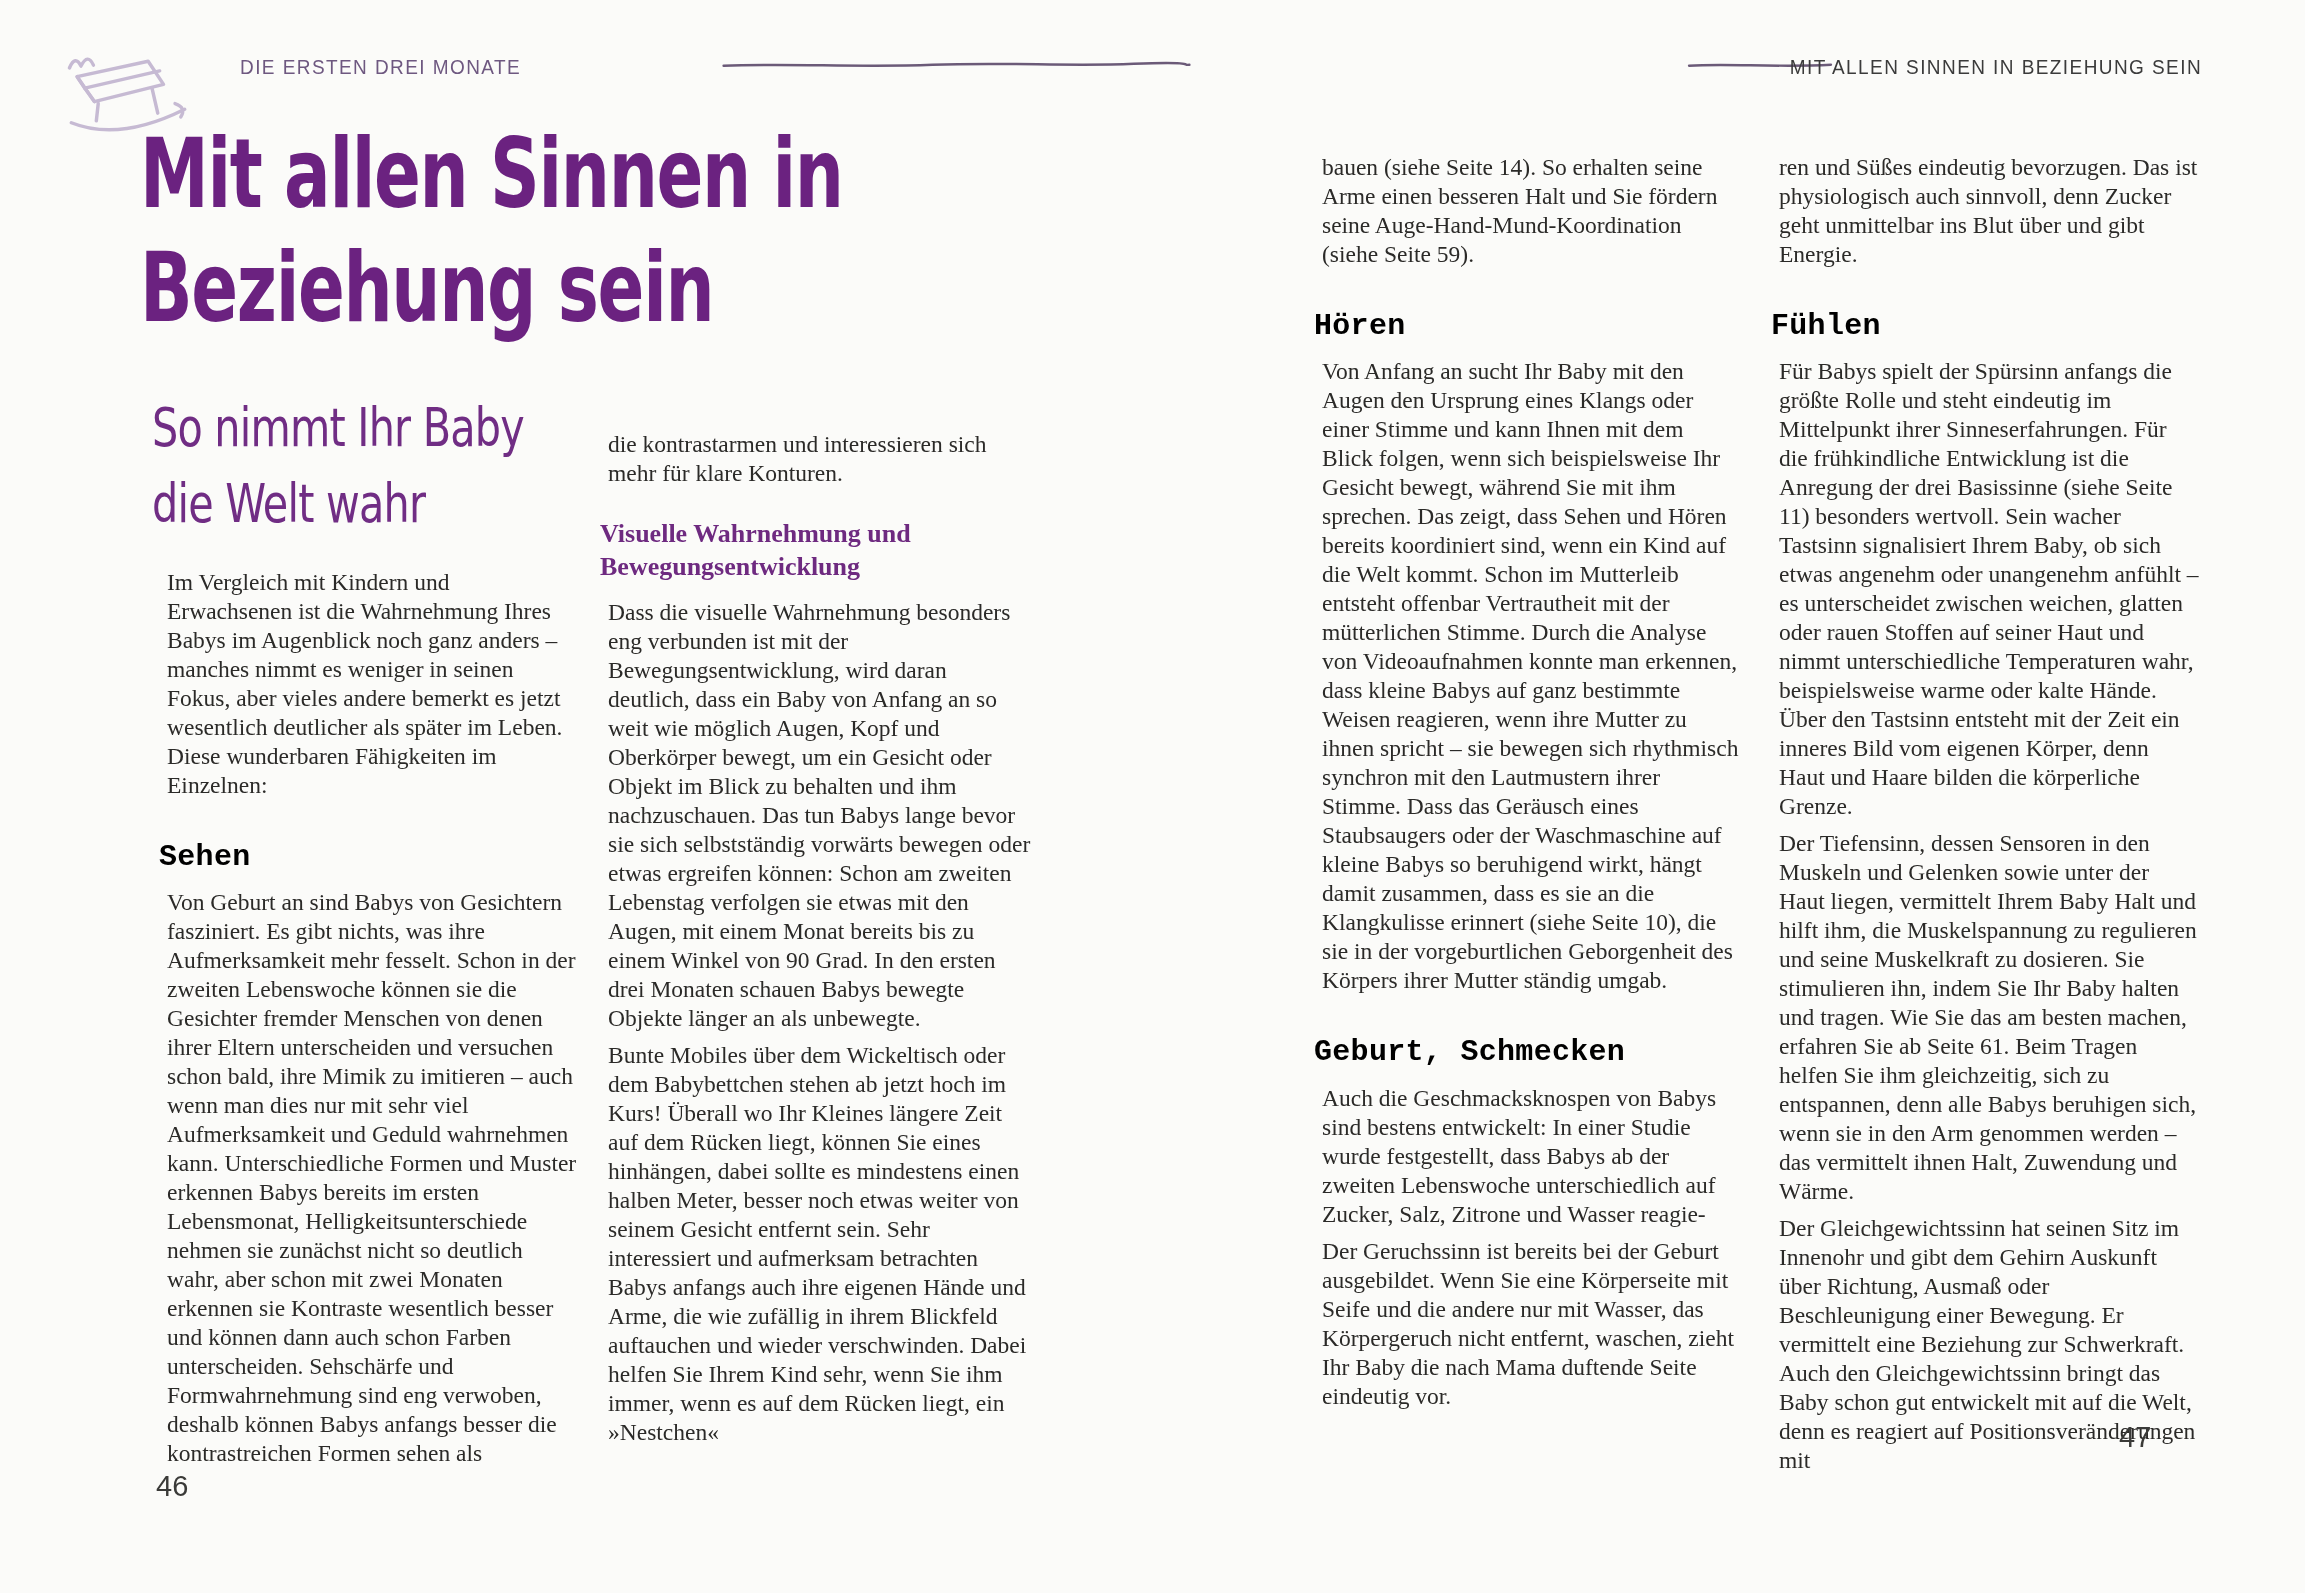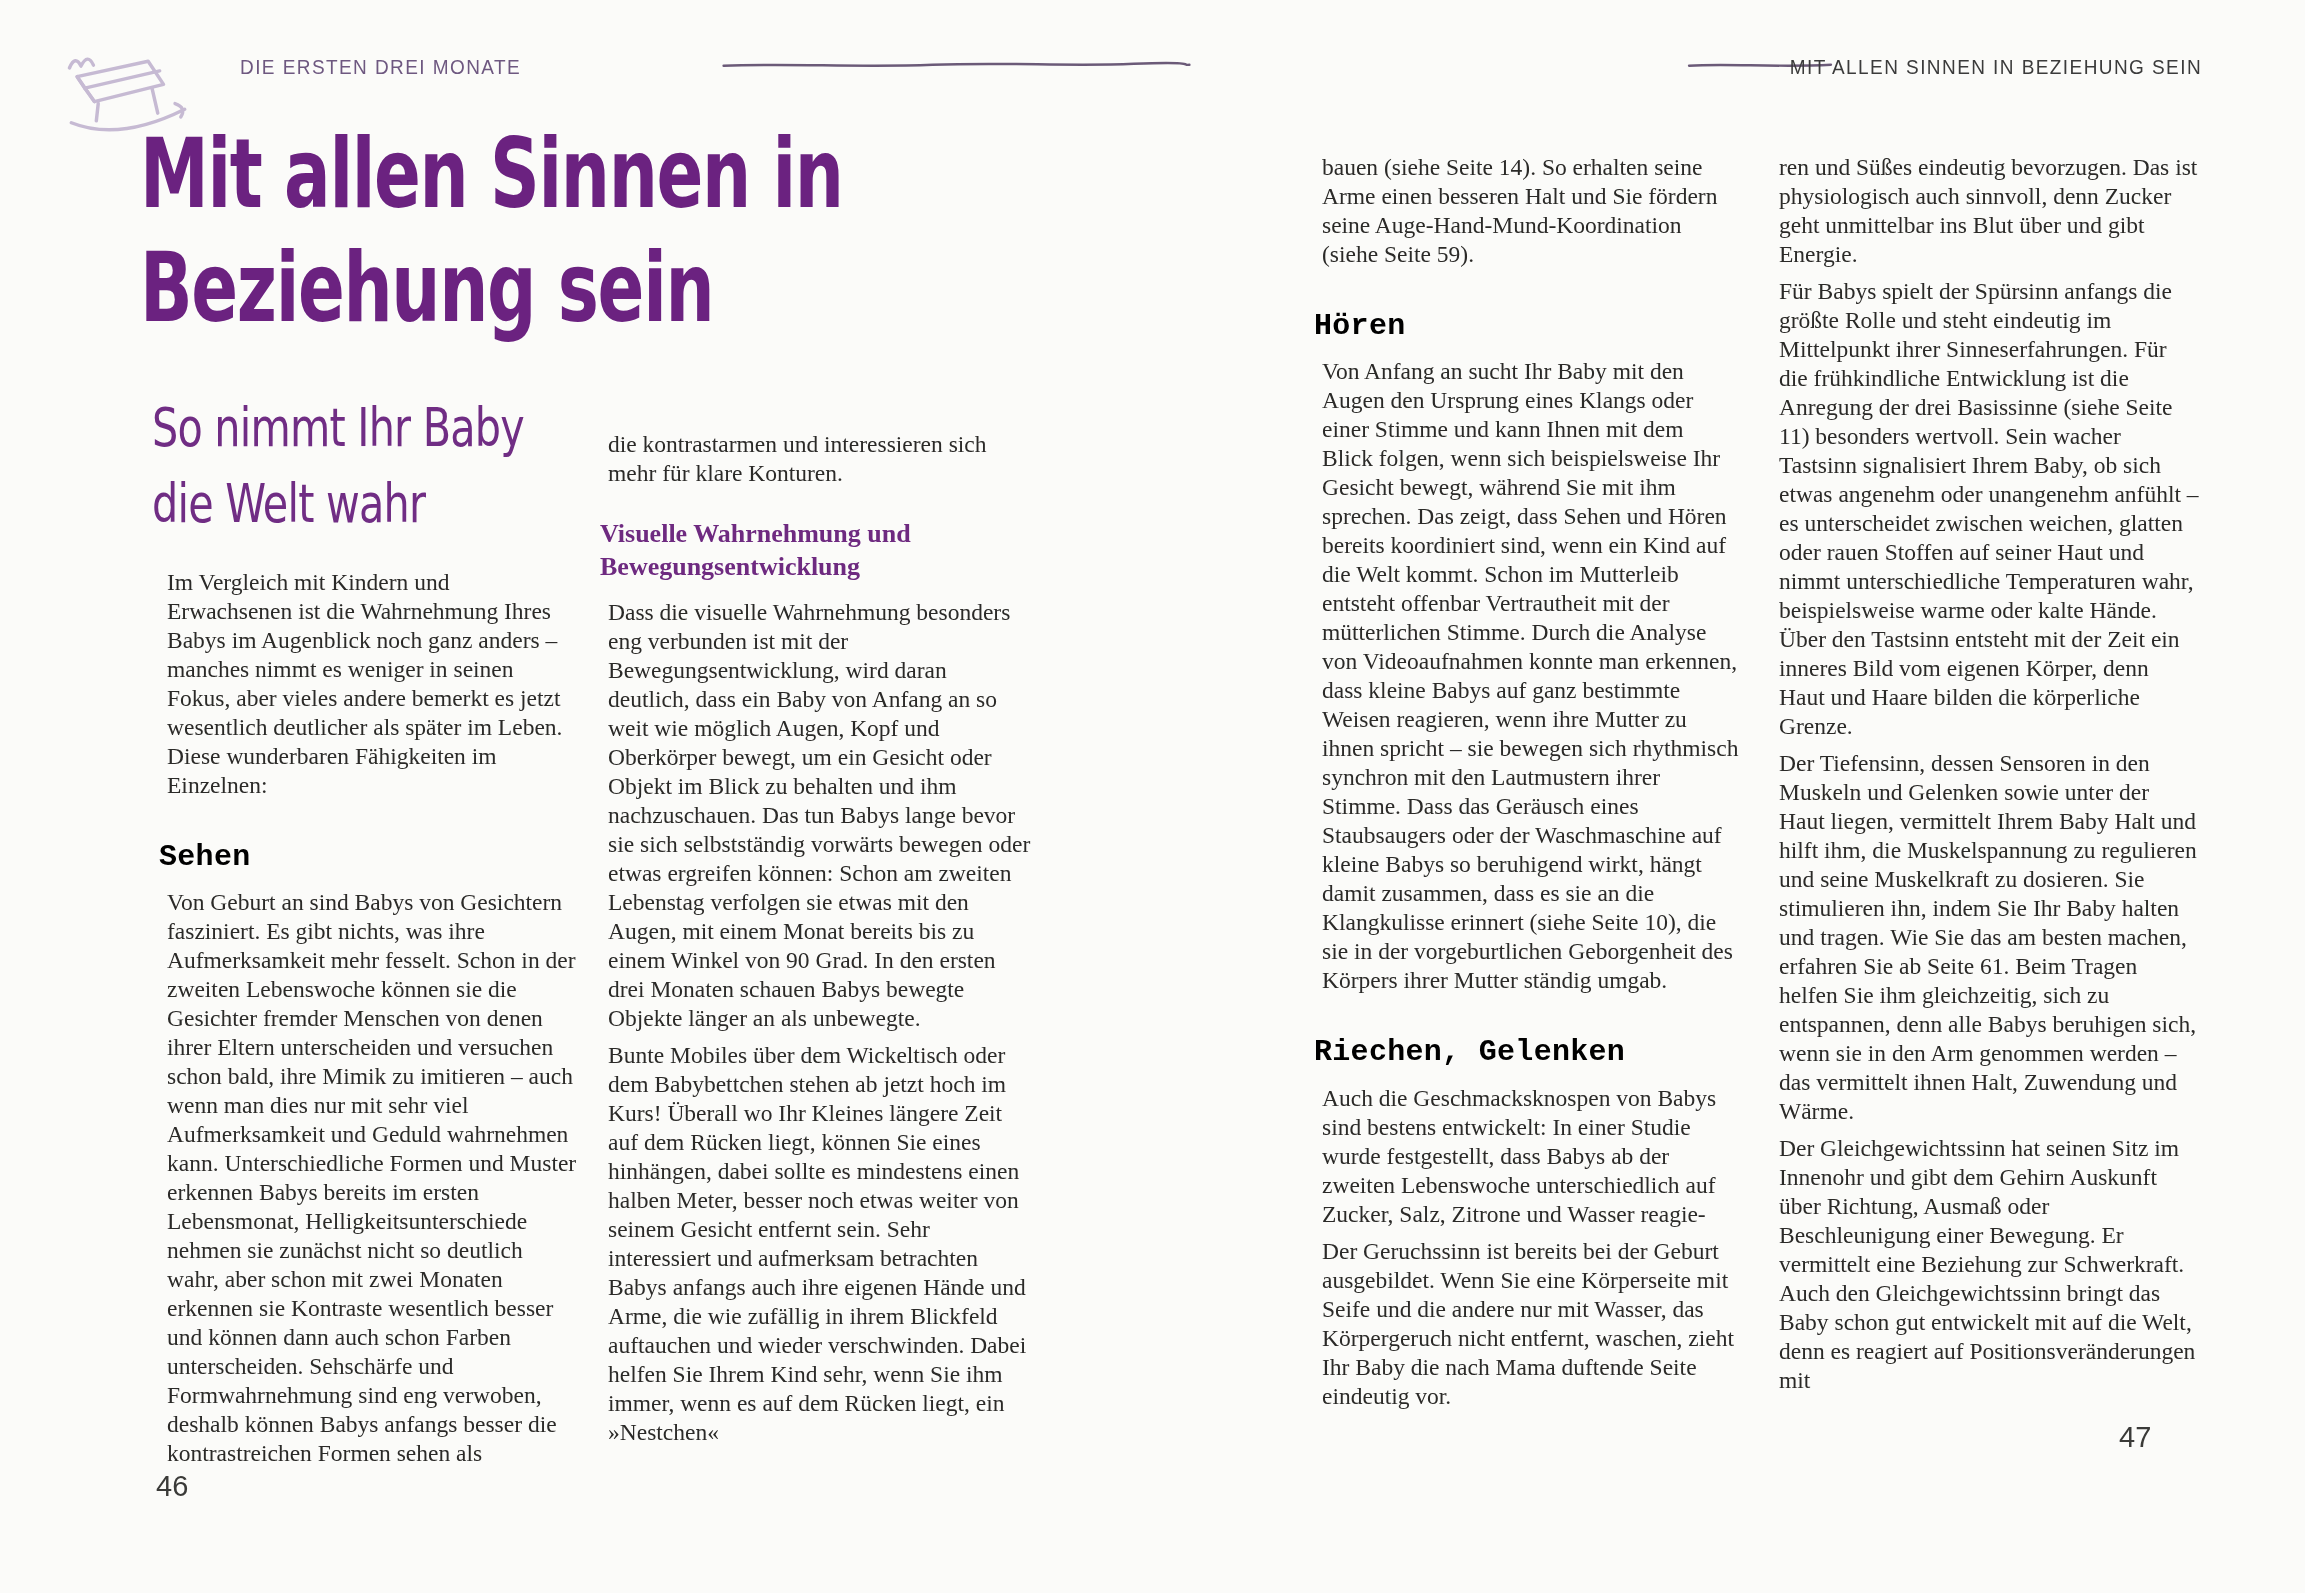"Fühlen" h3.green-head { html: none -> <h3>Fühlen</h3> }
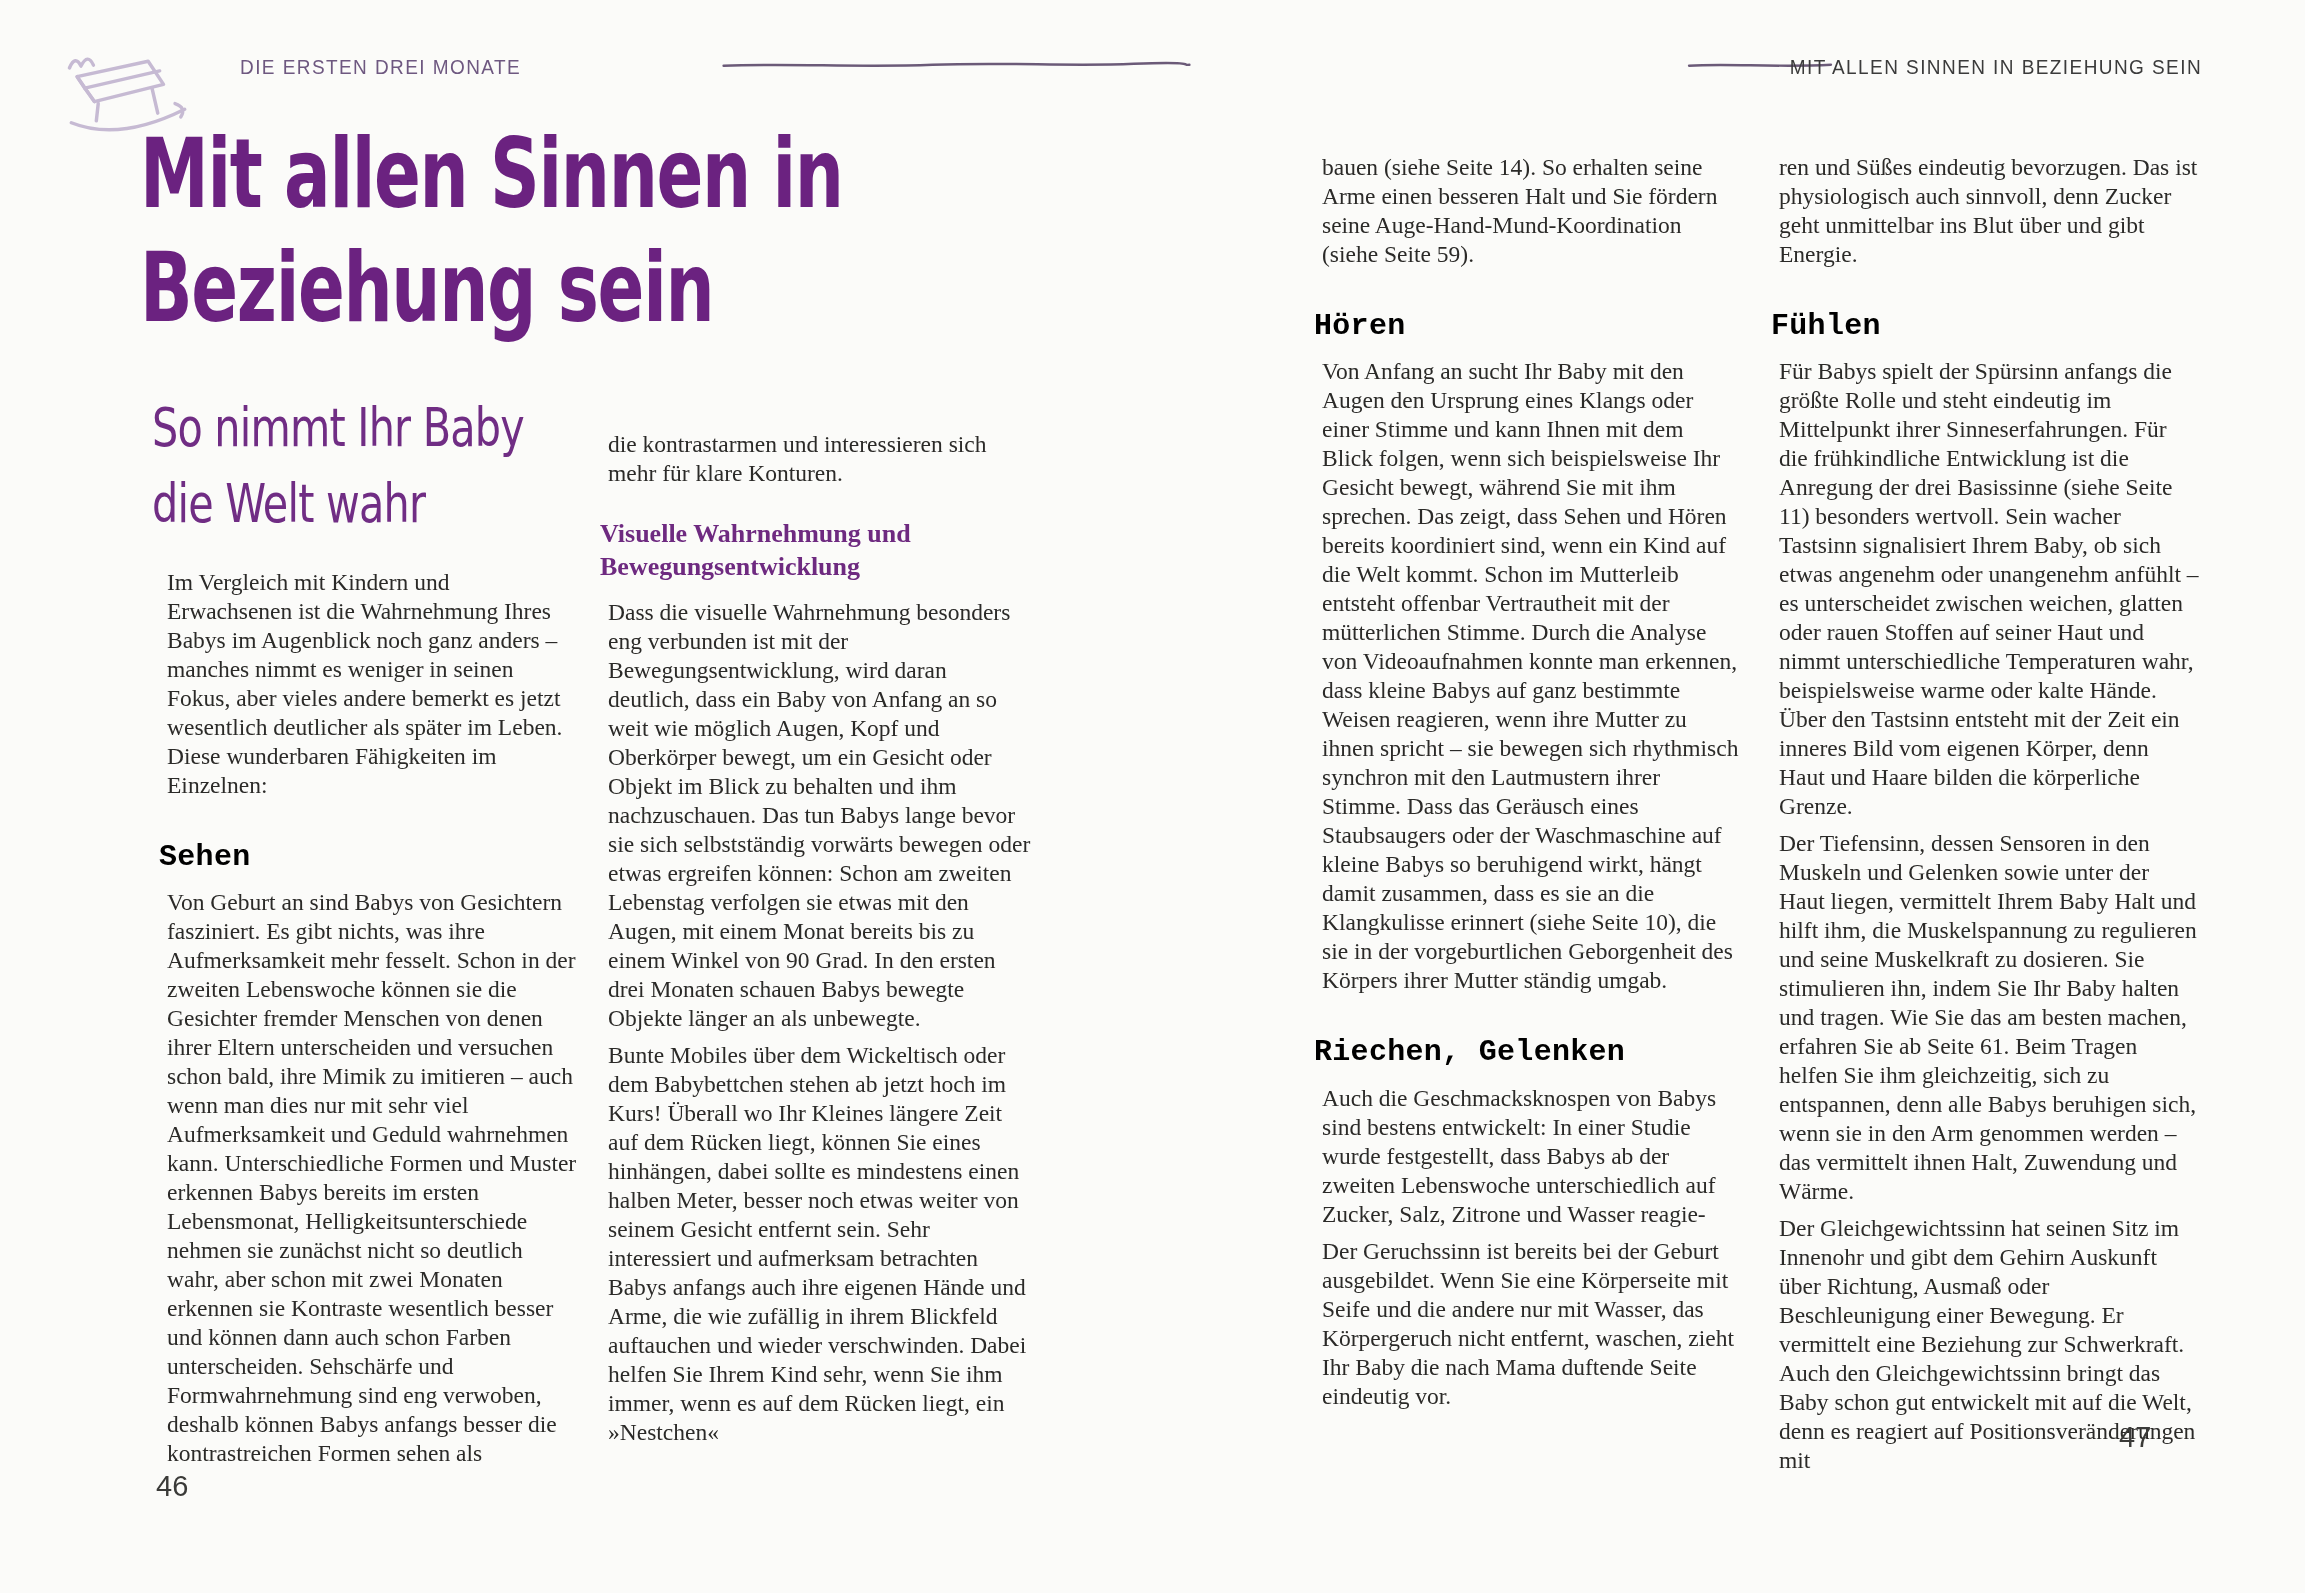"Riechen, Gelenken" h3.green-head { text: Riechen, Gelenken -> Geburt, Schmecken }
